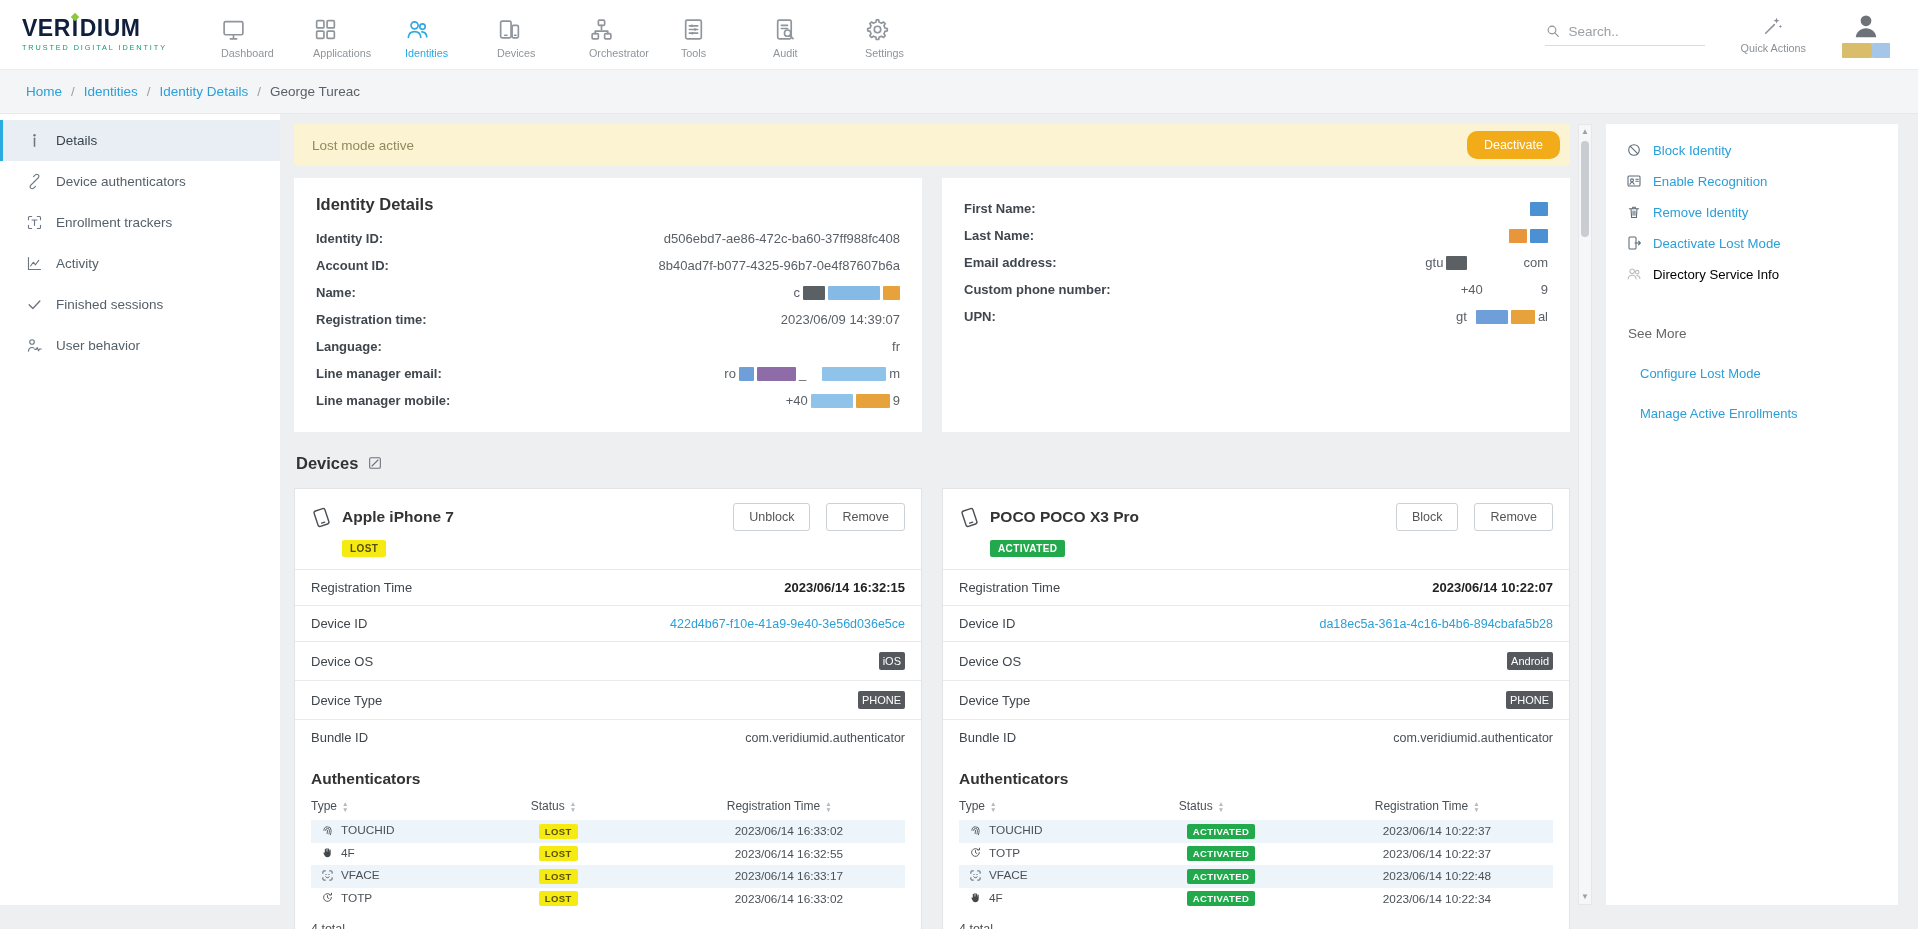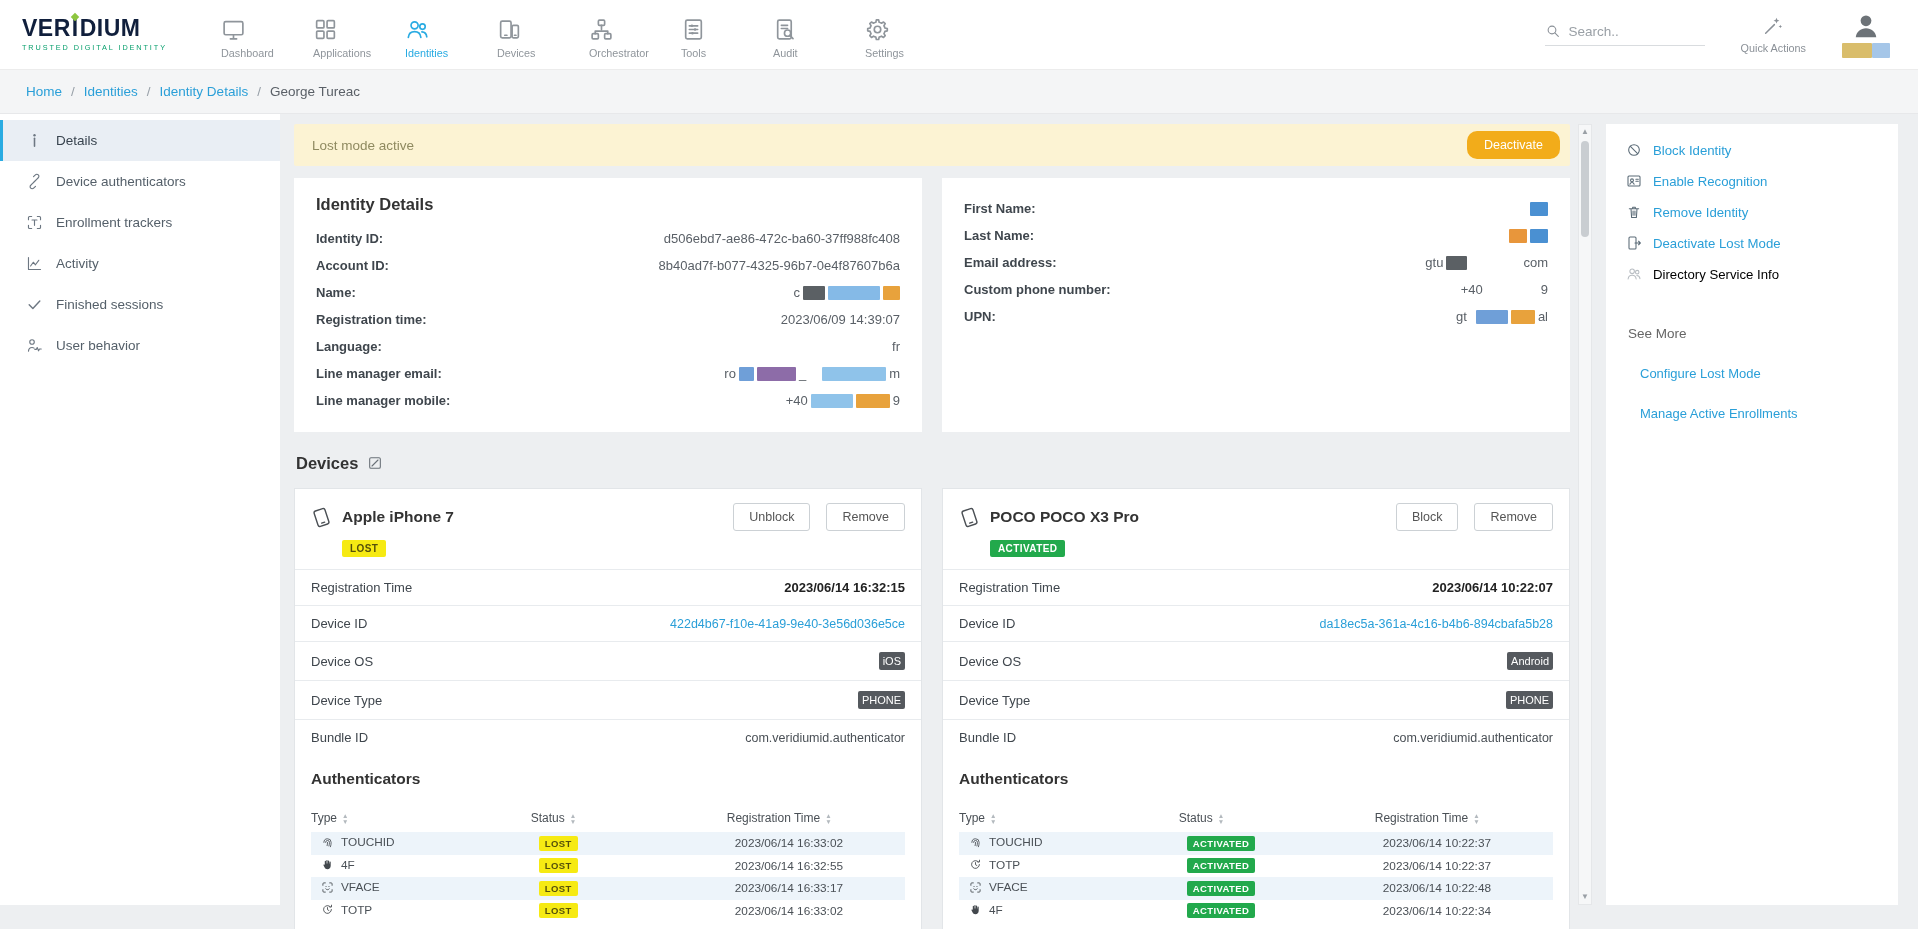"Type" .auth-table { margin: 12px 16px -> 0 16px }
